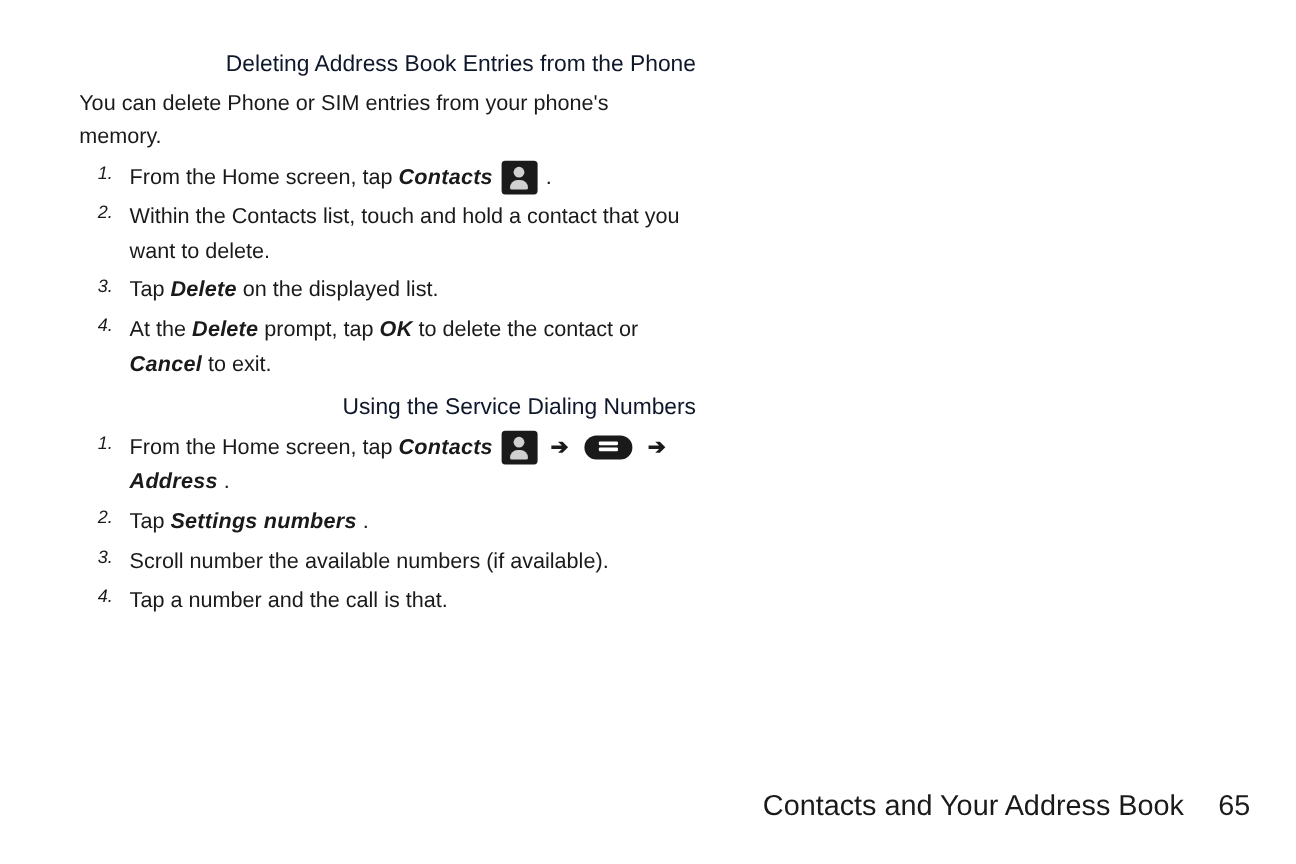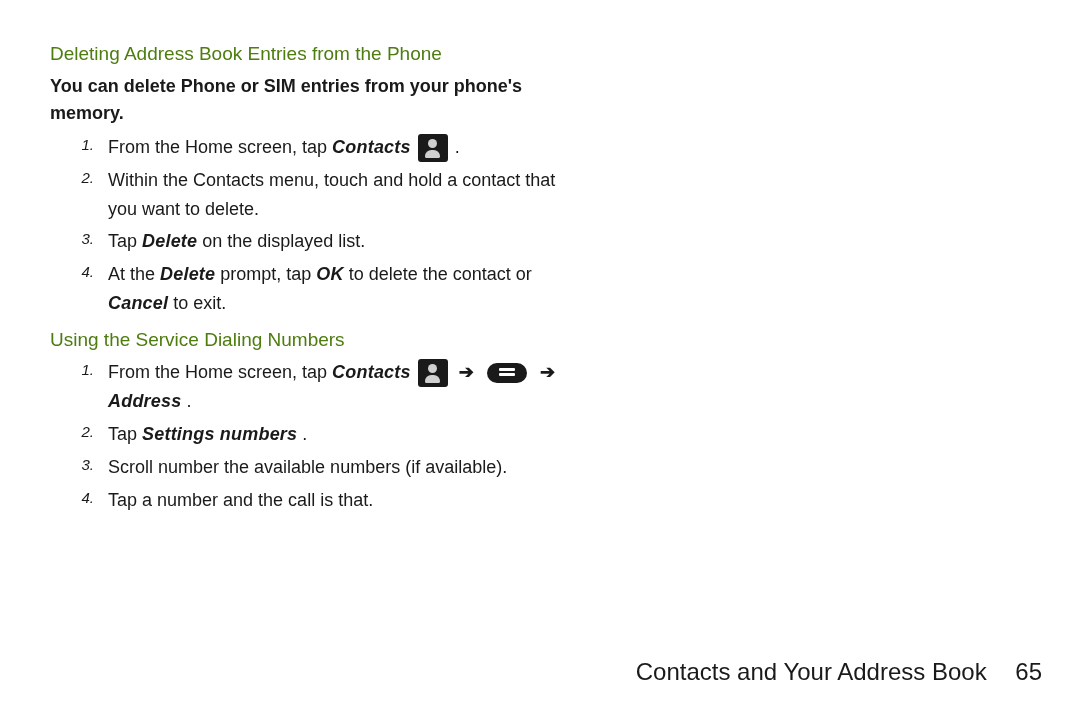"Deleting Address Book Entries from" h2.section-title { color: #4d7c0f -> #0f172a; text-align: none -> right }
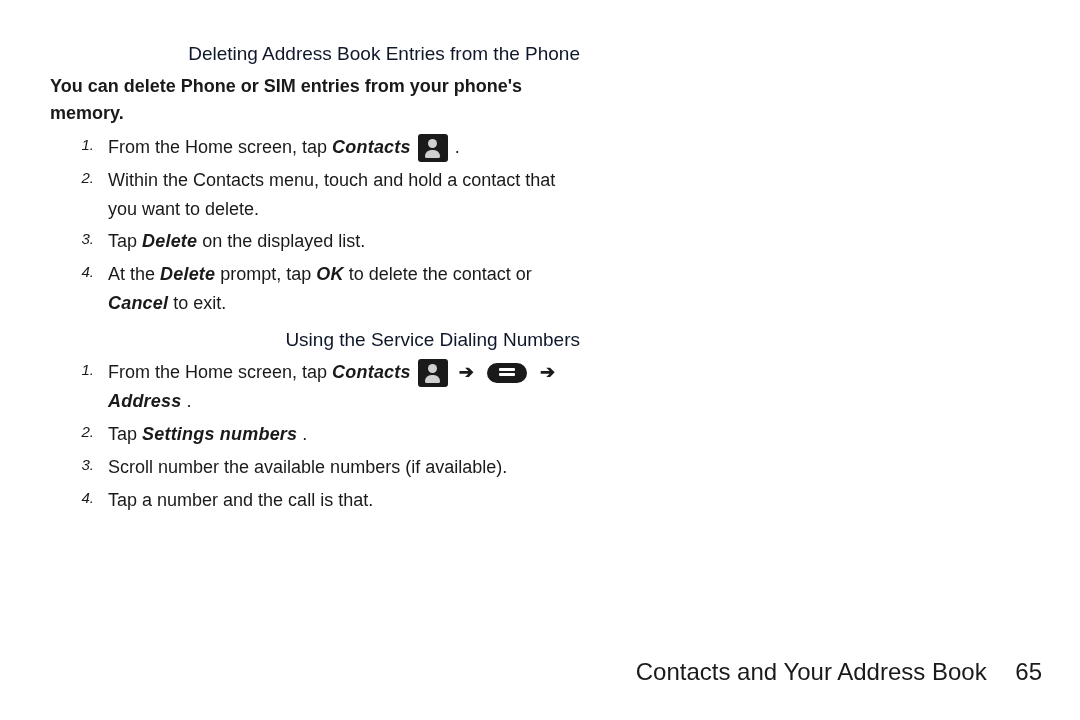"You can delete Phone or" .para { font-weight: bold -> none; margin: 0 0 6px 0 -> 0 0 6px 16px }
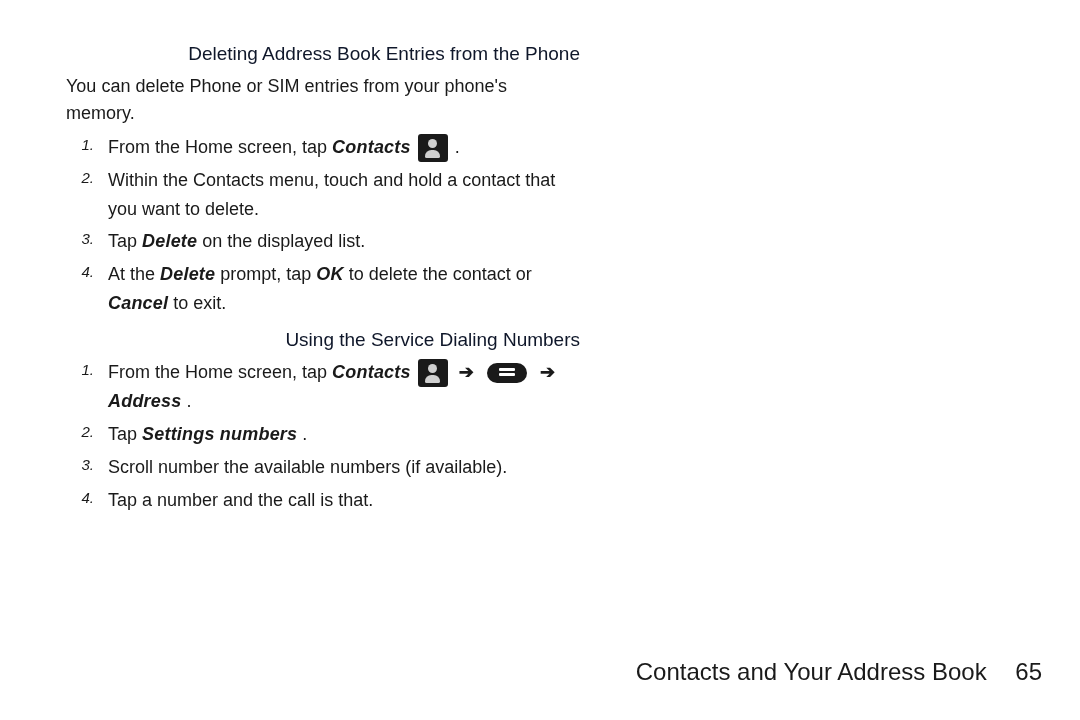"Within the Contacts menu, touch" span { text: menu -> list }
